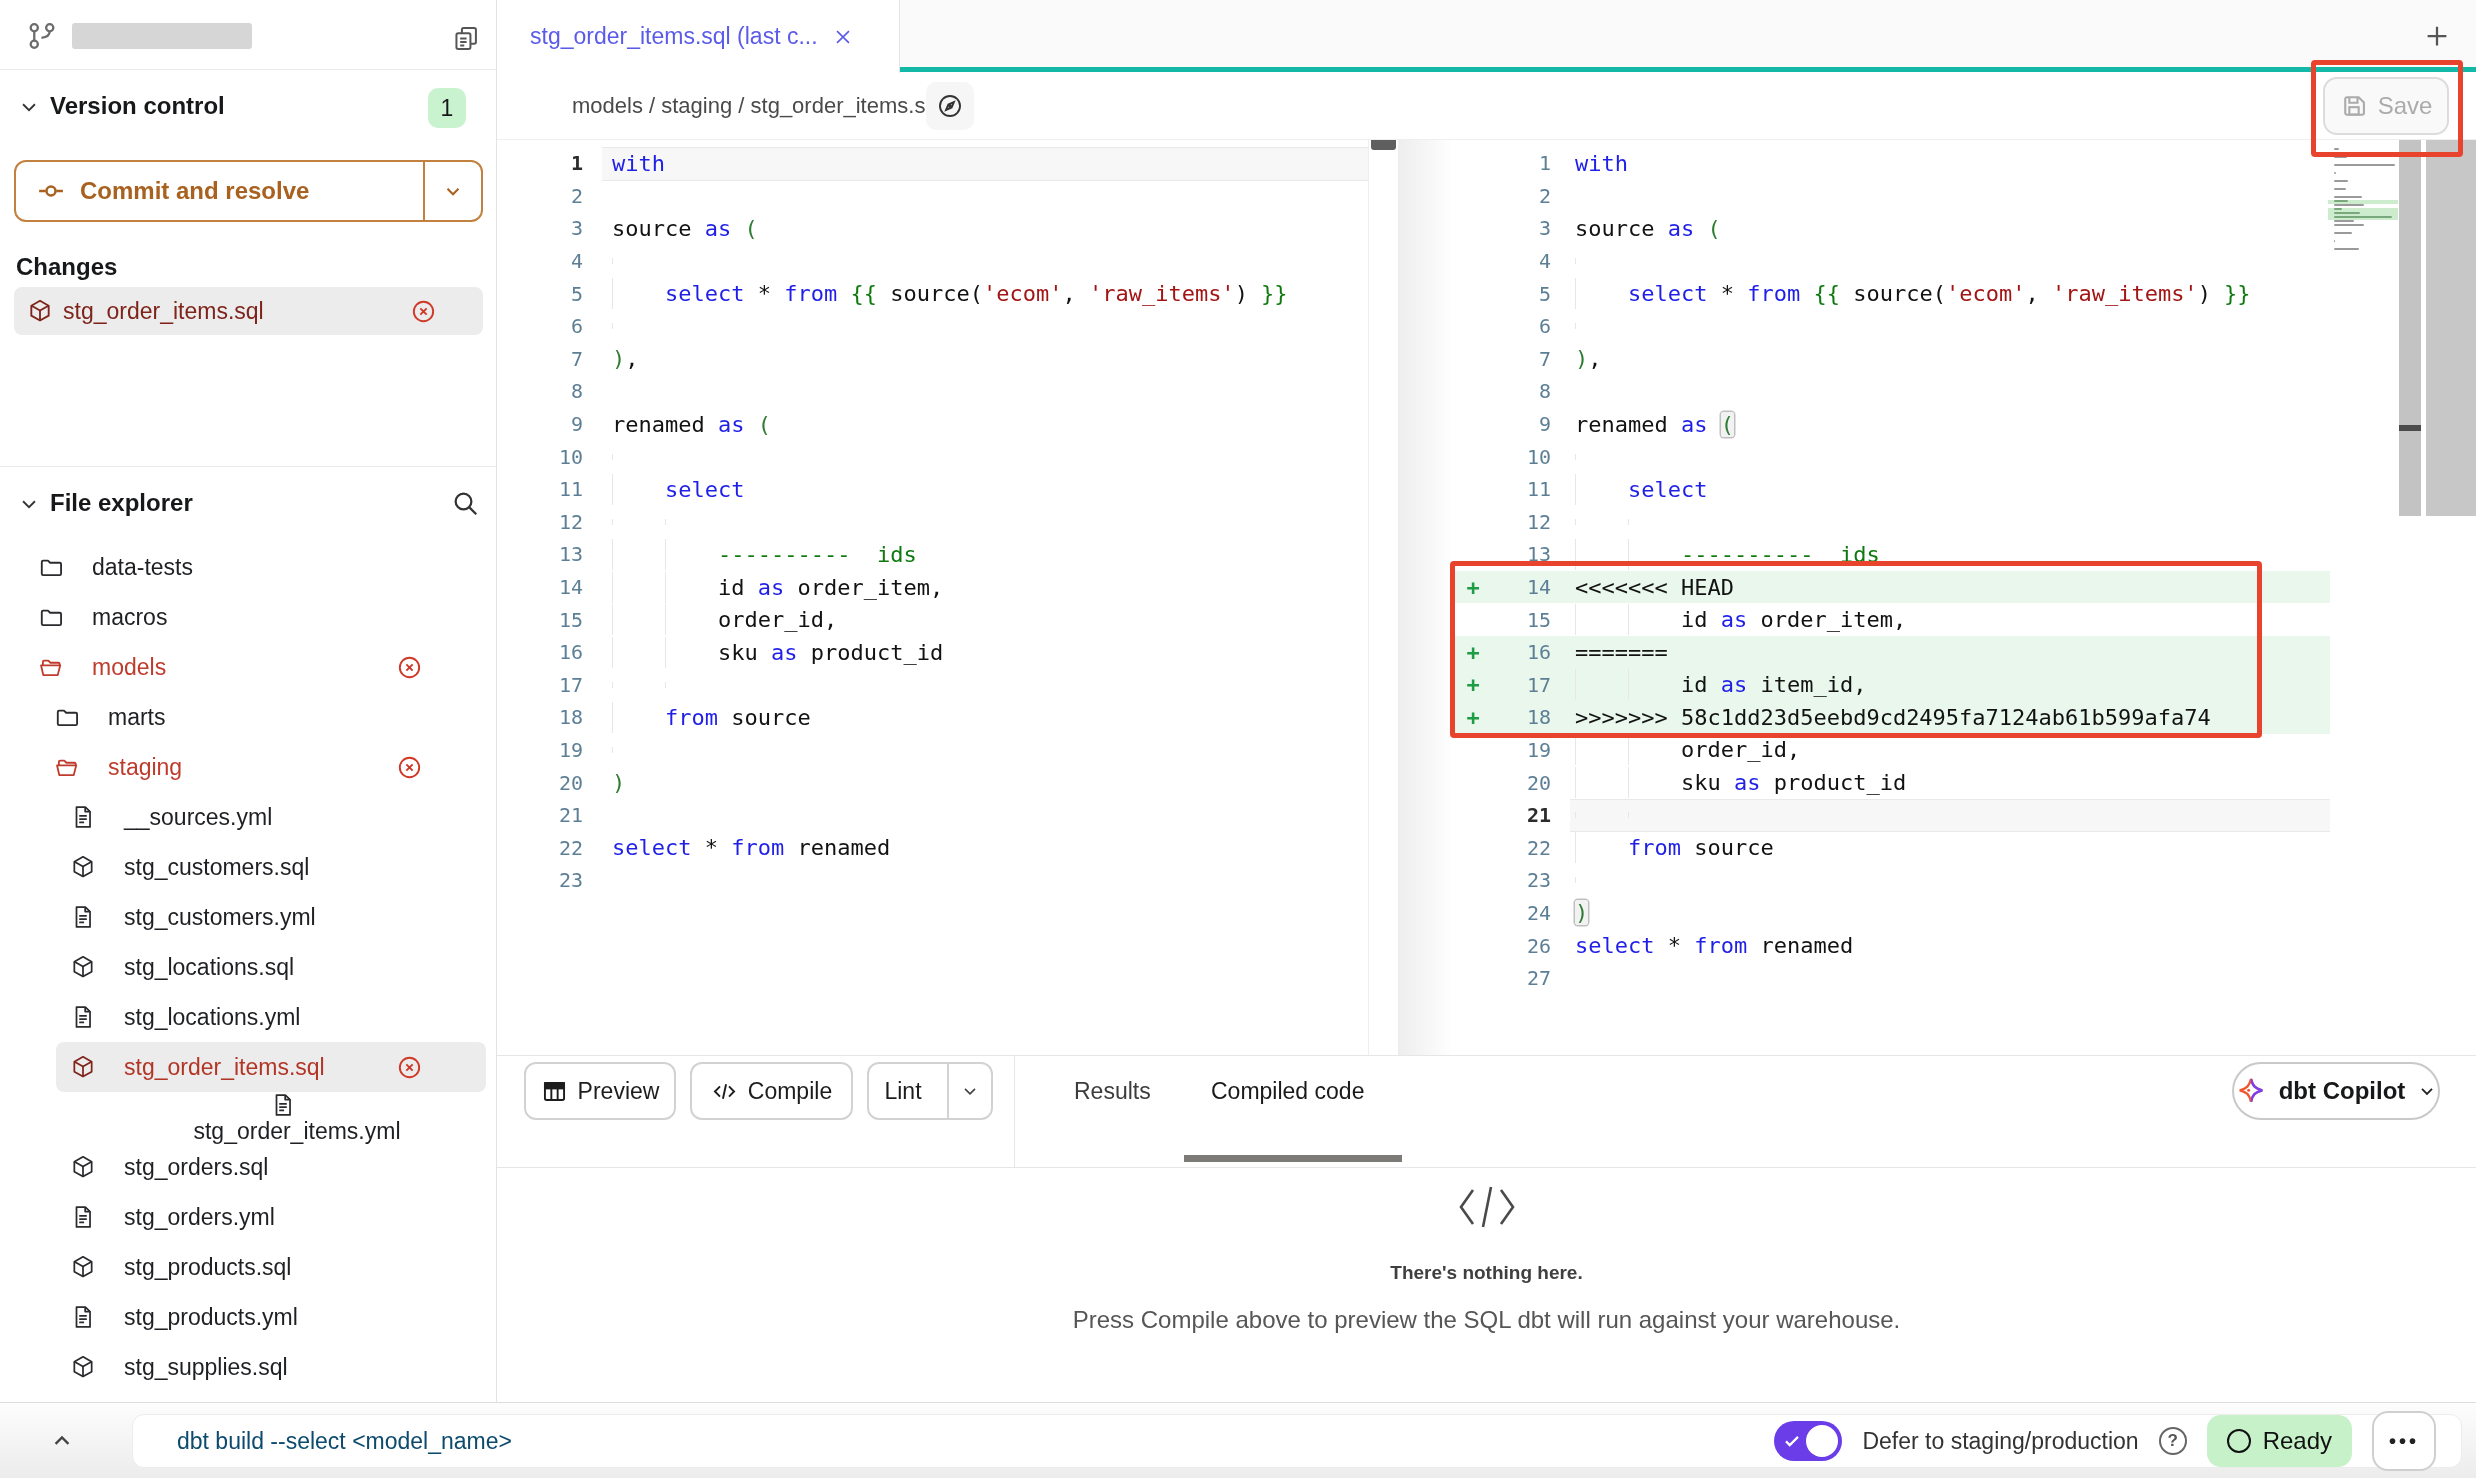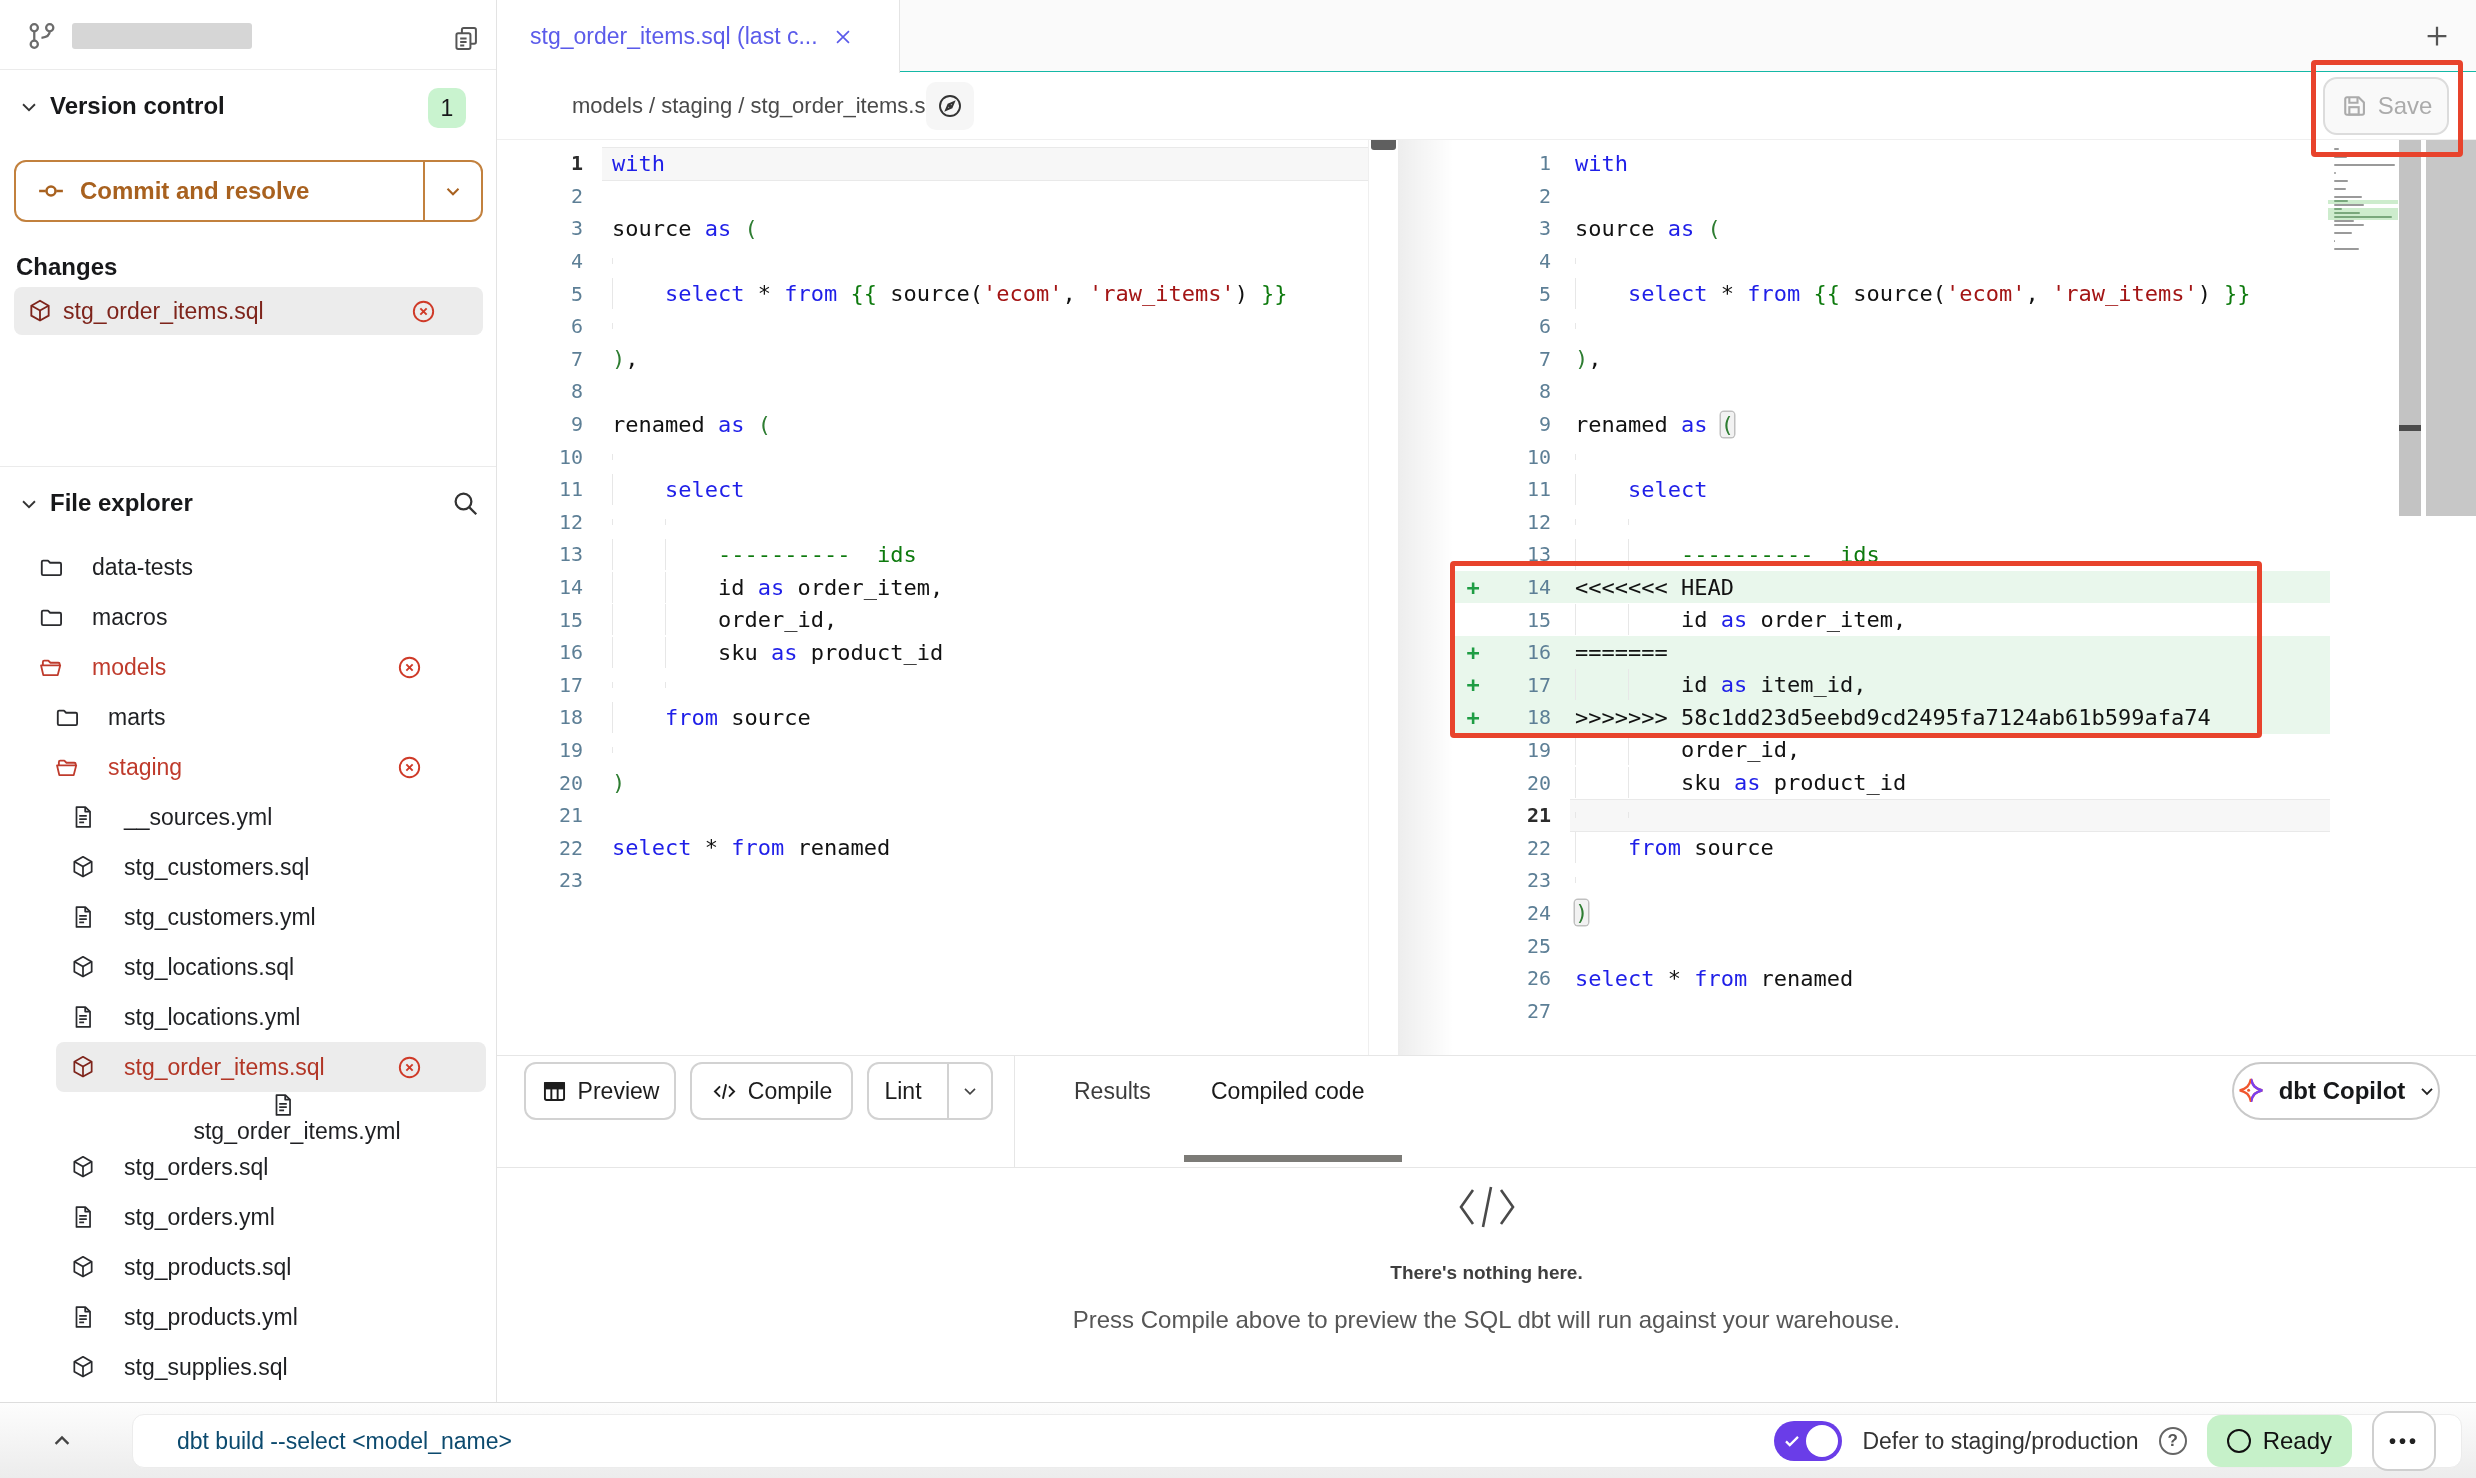"stg_order_items.sql (last c..." #tabbar { border-bottom: 1px solid #14b8a6 -> 5px solid #14b8a6 }
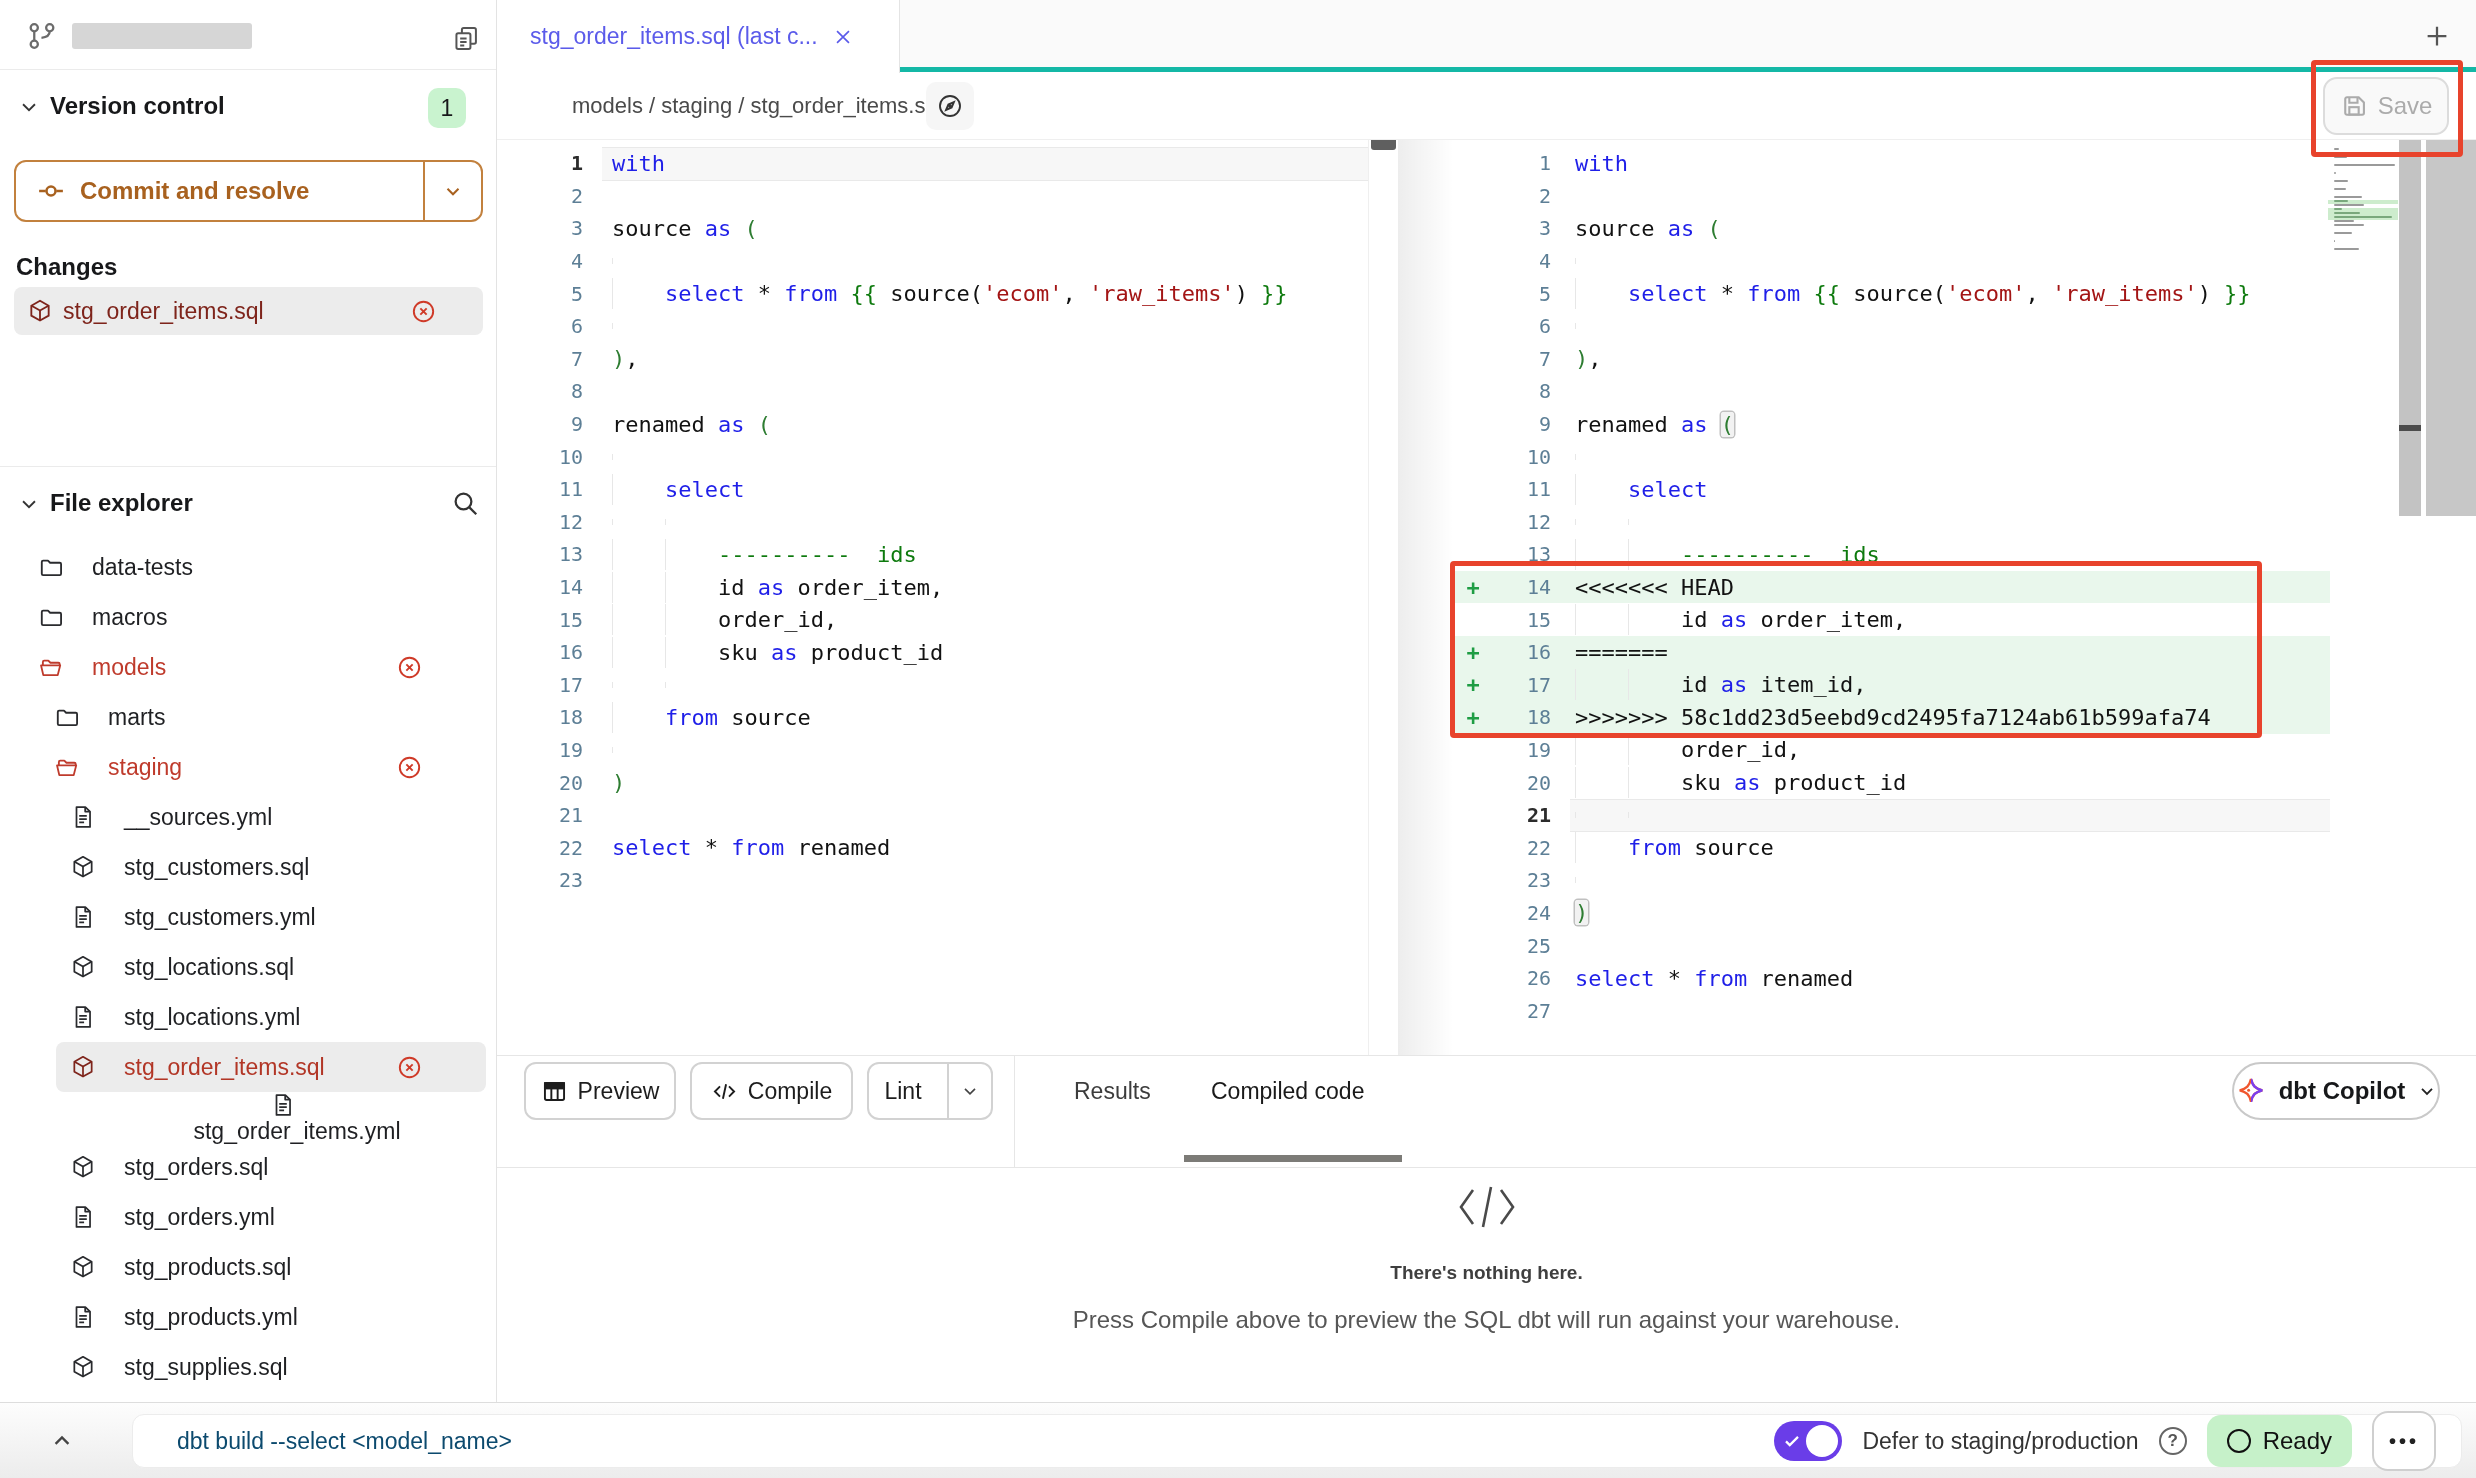"25" div.code-row { html: <div> <span></span> <span>25</span> <span></span> </div> -> none }
